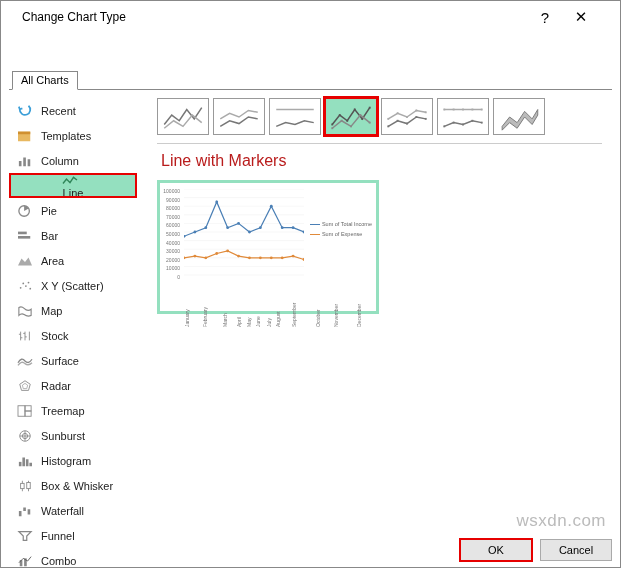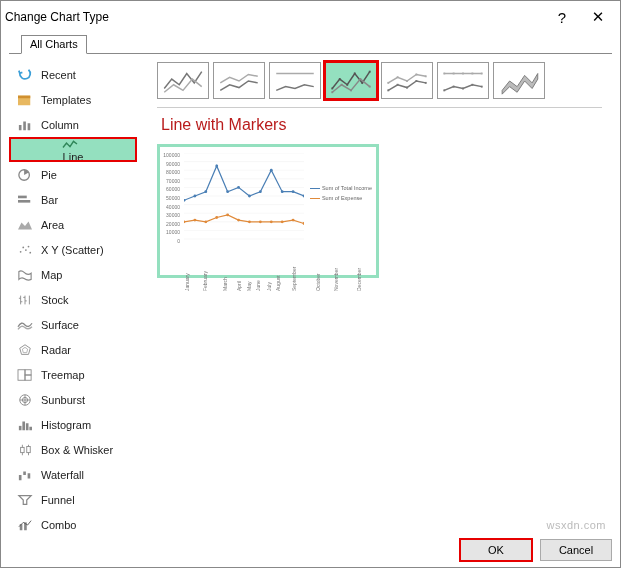"Change Chart Type" .titlebar { padding: 0 4px -> 0 21px }
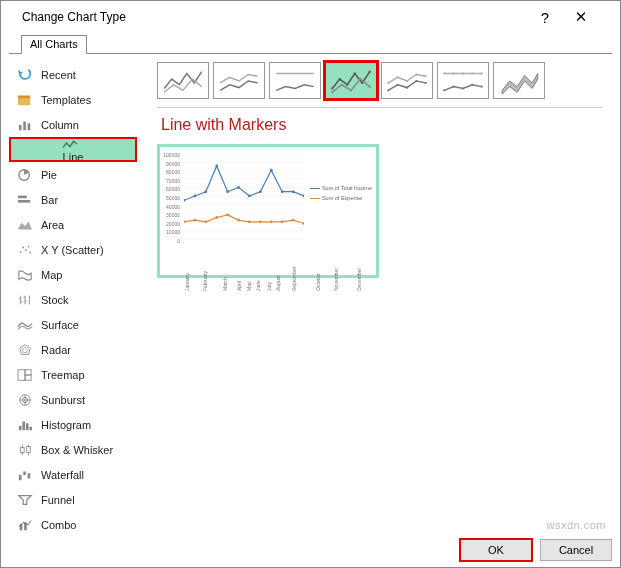"All Charts" .tabs { margin-top: none -> 36px; padding: 0 20px -> 0 11px }
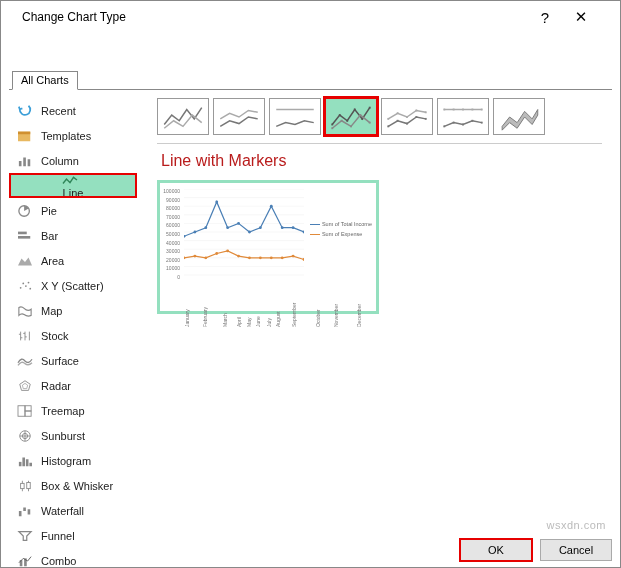"wsxdn.com" .watermark { font-size: 11px -> 17px }
